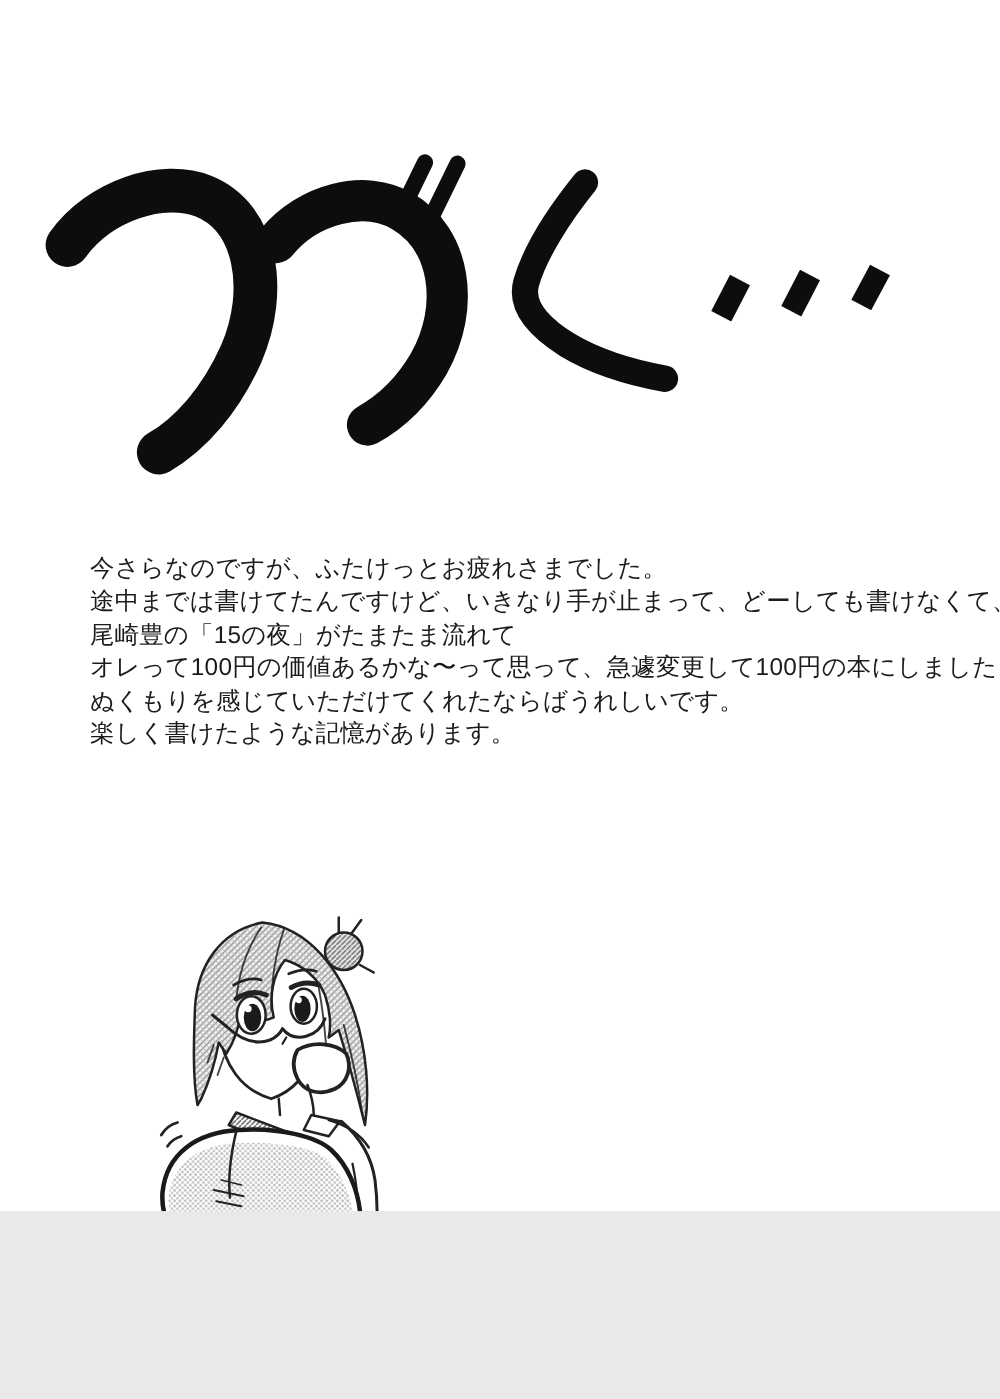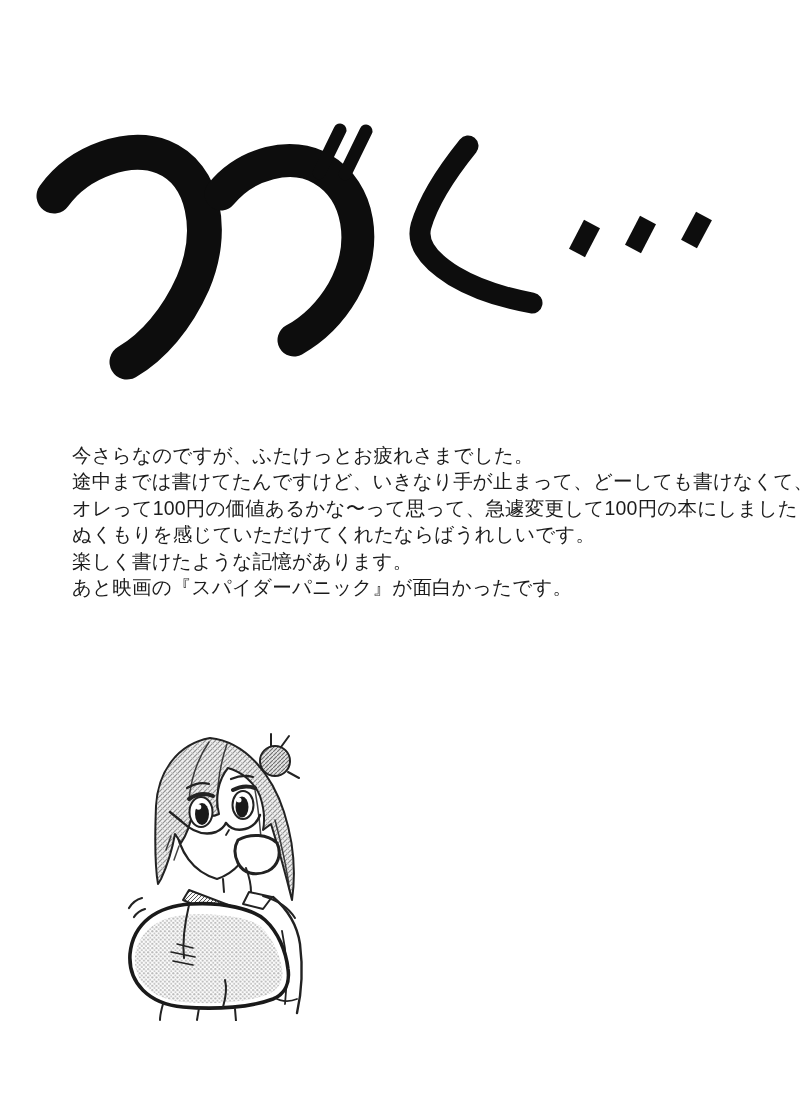"今さらなのですが、ふたけっとお疲れさまでした。" .page { height: 1119px -> 969px }
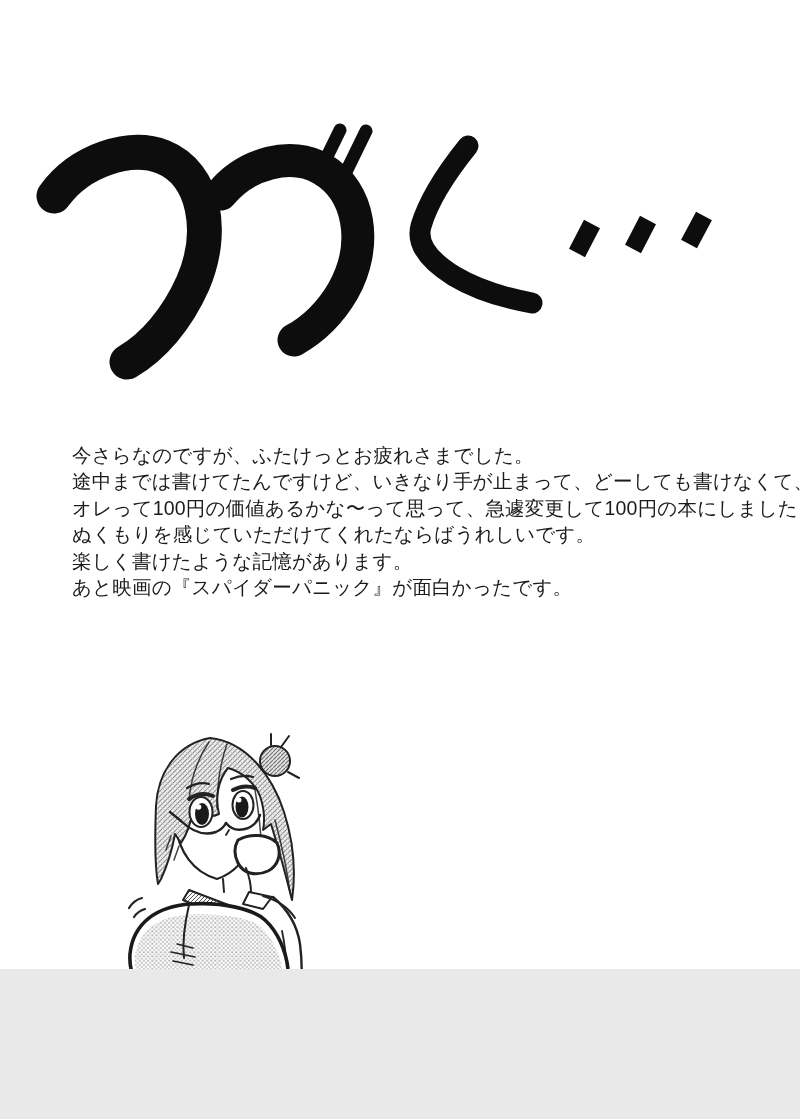"尾崎豊の「15の夜」がたまたま流れて" div.line { html: none -> <div>尾崎豊の「15の夜」がたまたま流れて</div> }
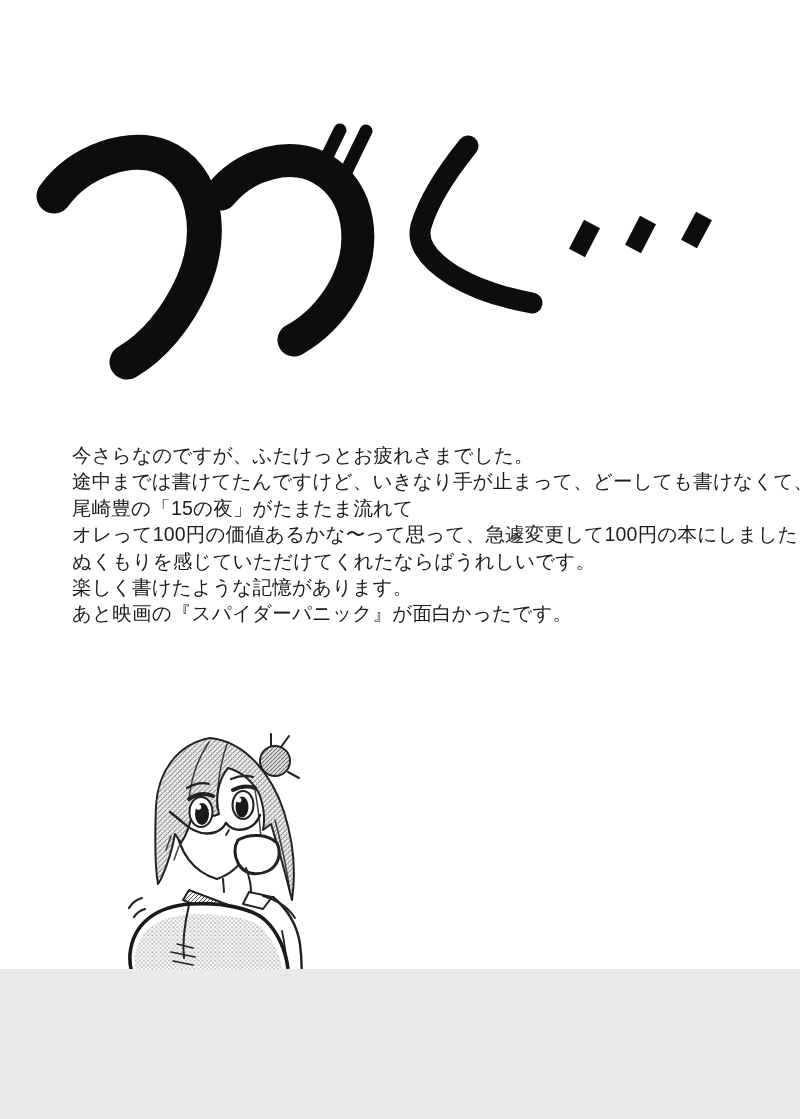"あと映画の『スパイダーパニック』が面白かったです。" div.line { html: <div>あと映画の『スパイダーパニック』が面白かったです。</div> -> none }
